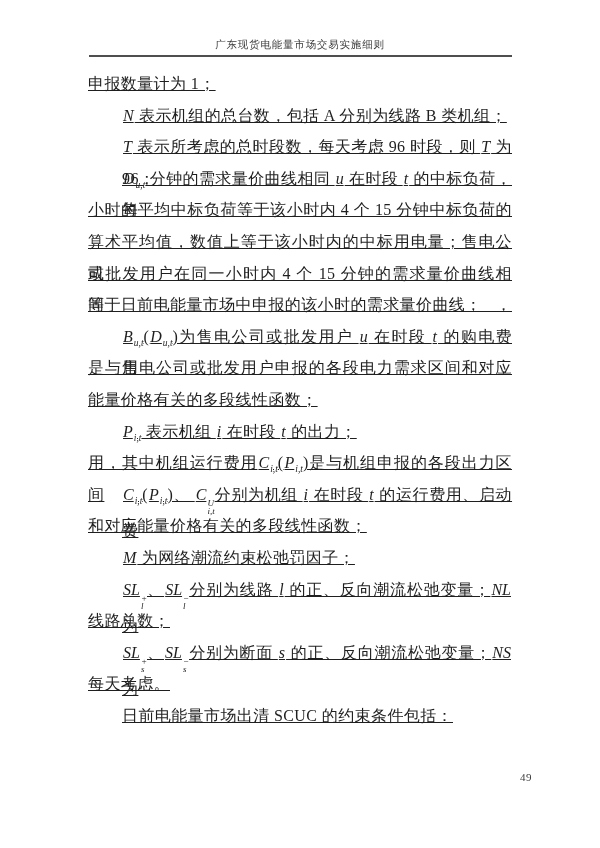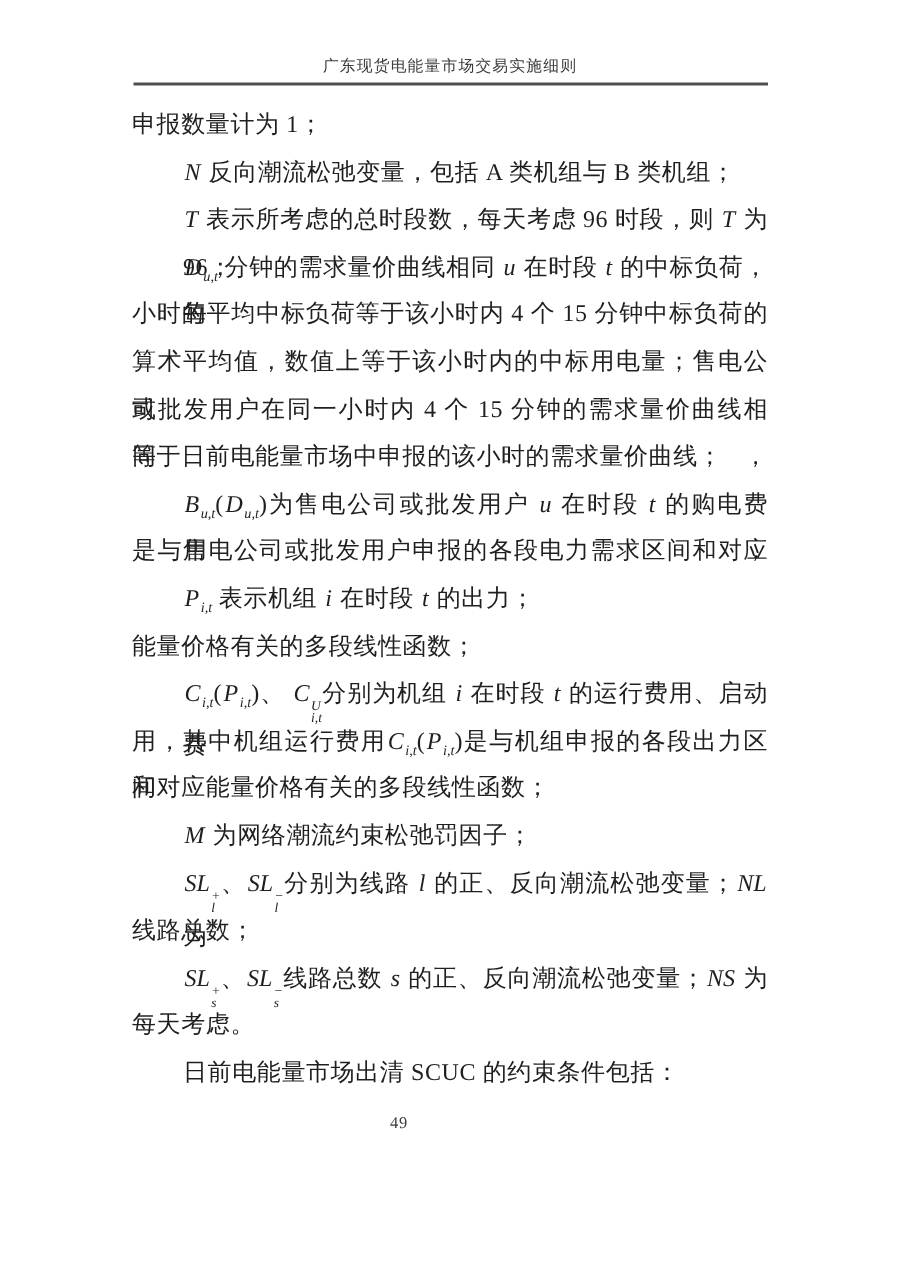"申报数量计为 1；" .line { text-decoration: none -> underline }
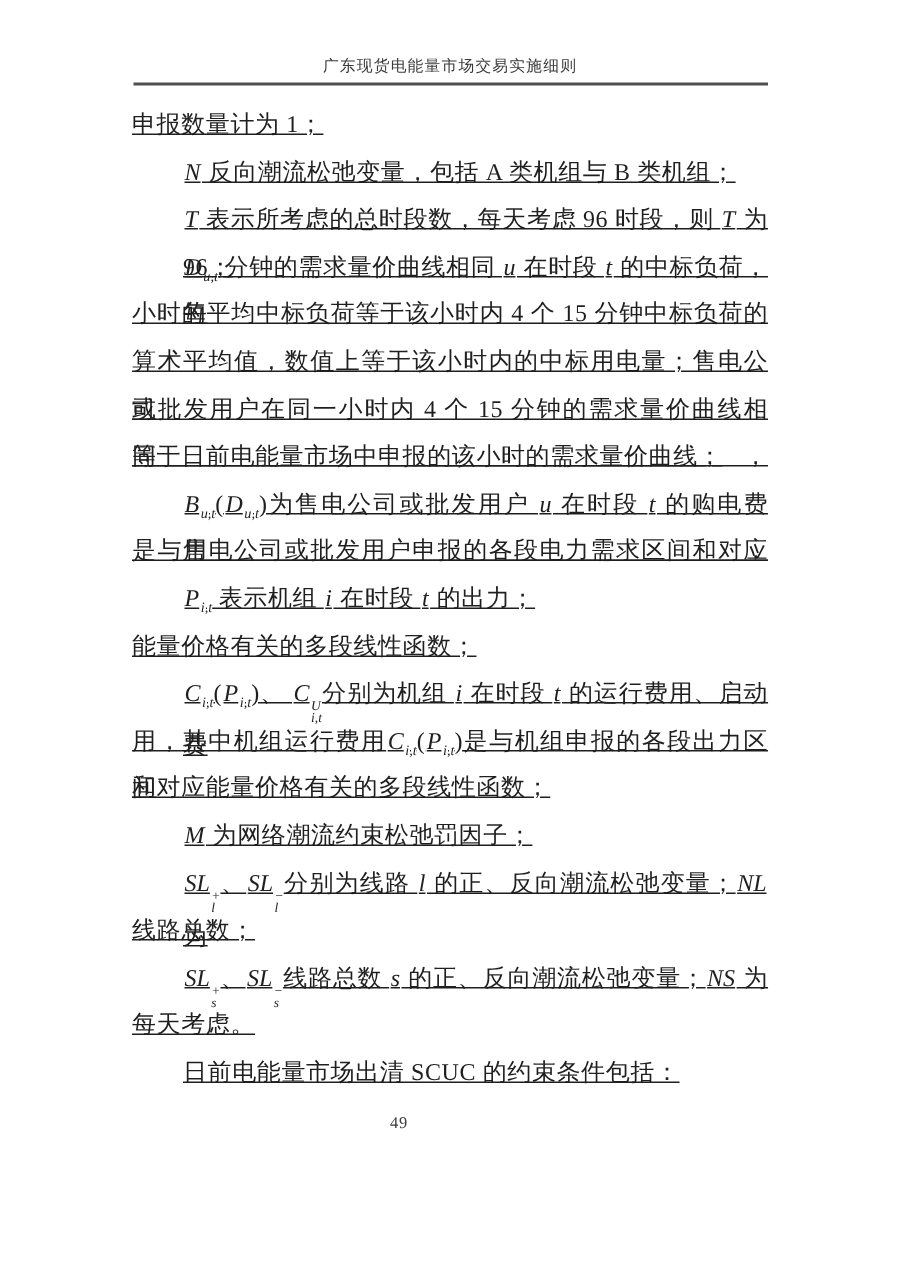"反向潮流松弛变量，包括 A 类机组与 B 类机组；" span { text: 反向潮流松弛变量，包括 A 类机组与 -> 表示机组的总台数，包括 A 分别为线路 }
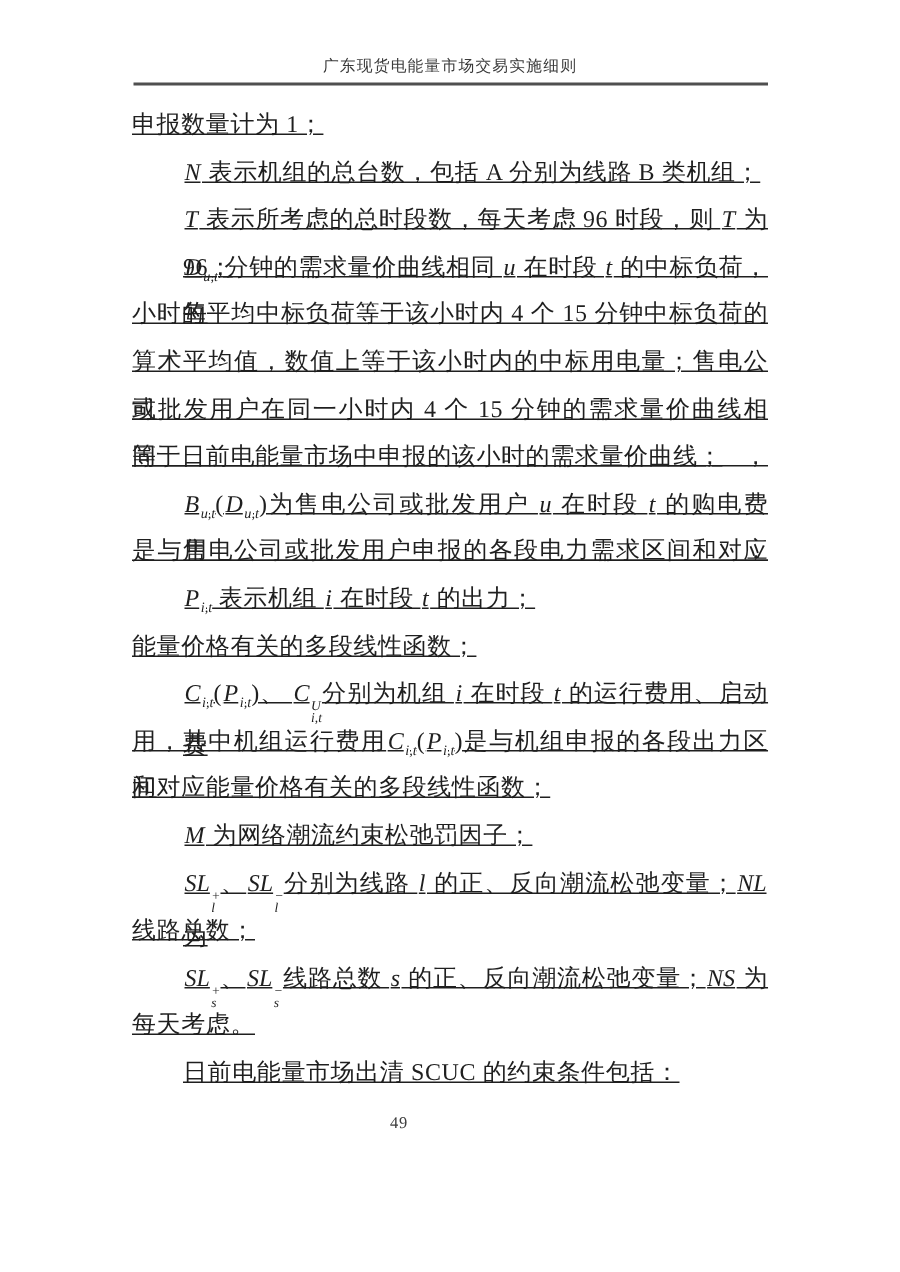"Pi,t 表示机组 i 在时段 t" div.line { order: before "能量价格有关的多段线性函数；" -> after "能量价格有关的多段线性函数；" }
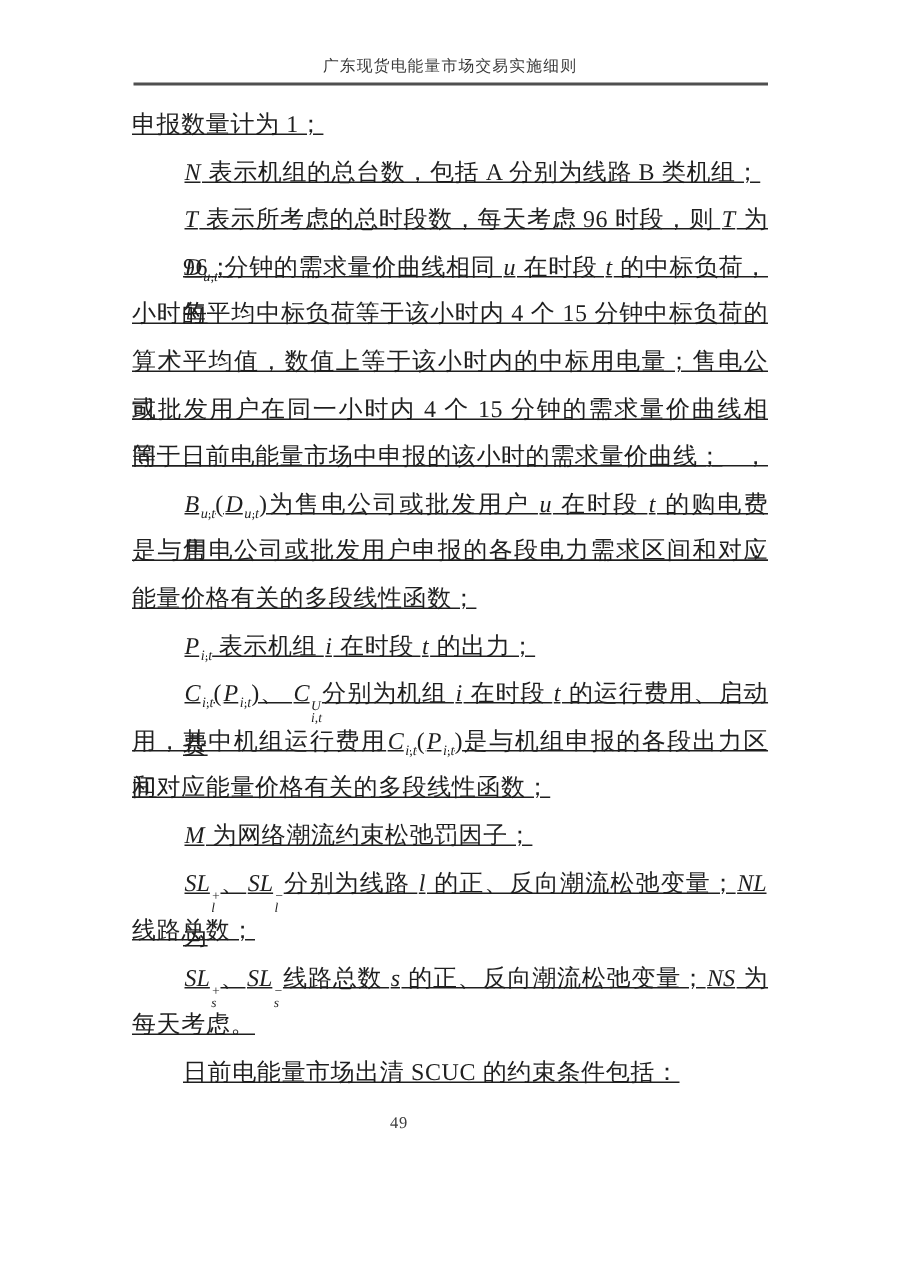"Ci,t(Pi,t)、 C" div.line { order: before "用，其中机组运行费用Ci,t(Pi,t)是与机组申报的各段出力区间" -> after "用，其中机组运行费用Ci,t(Pi,t)是与机组申报的各段出力区间" }
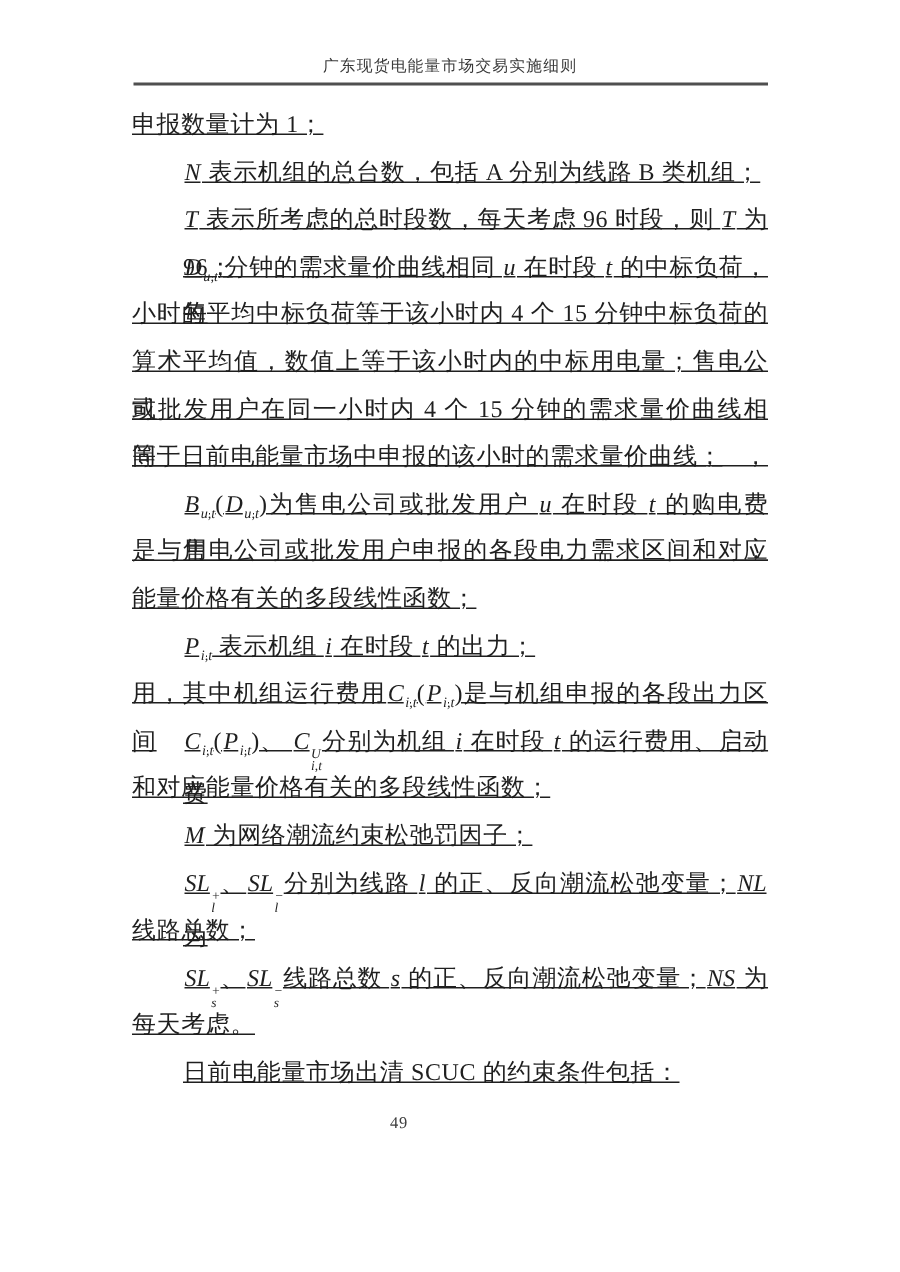"线路总数" span { text: 线路总数 -> 分别为断面 }
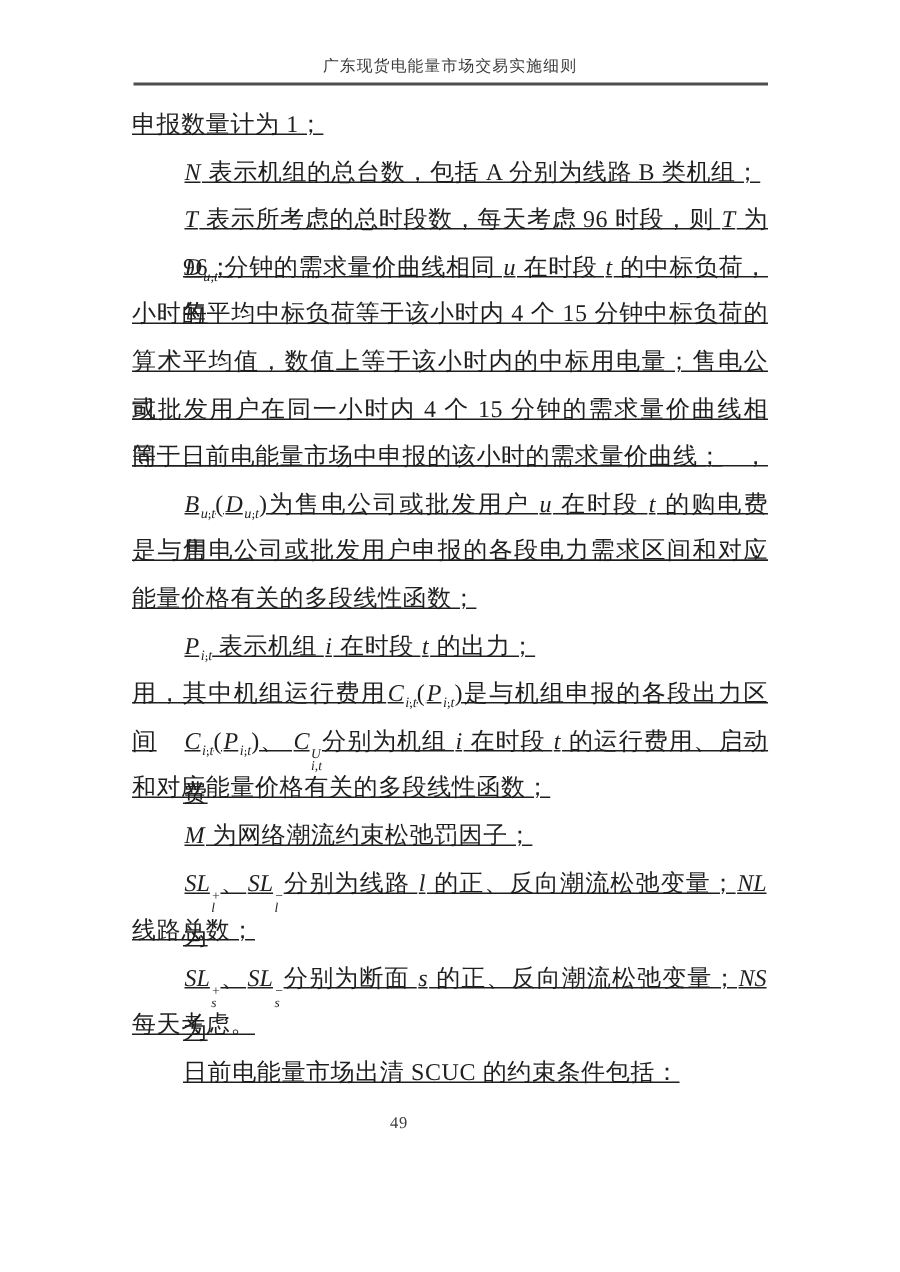"49" .page-number { text-align: center -> right; top: 743px -> 771px }
